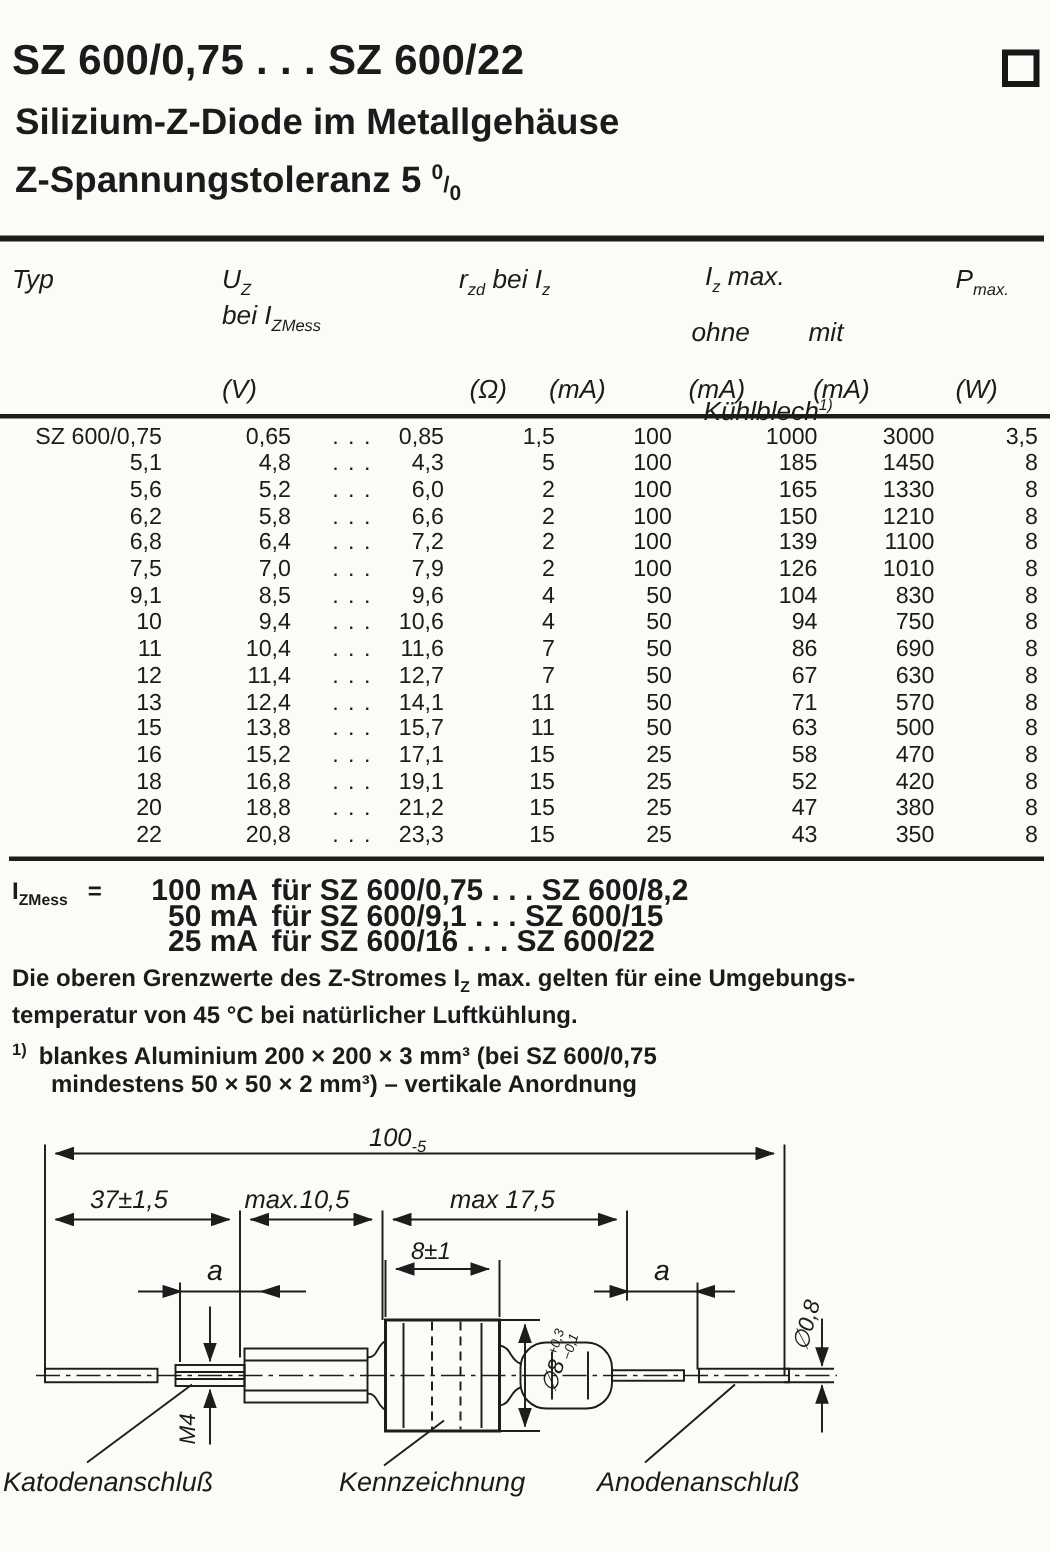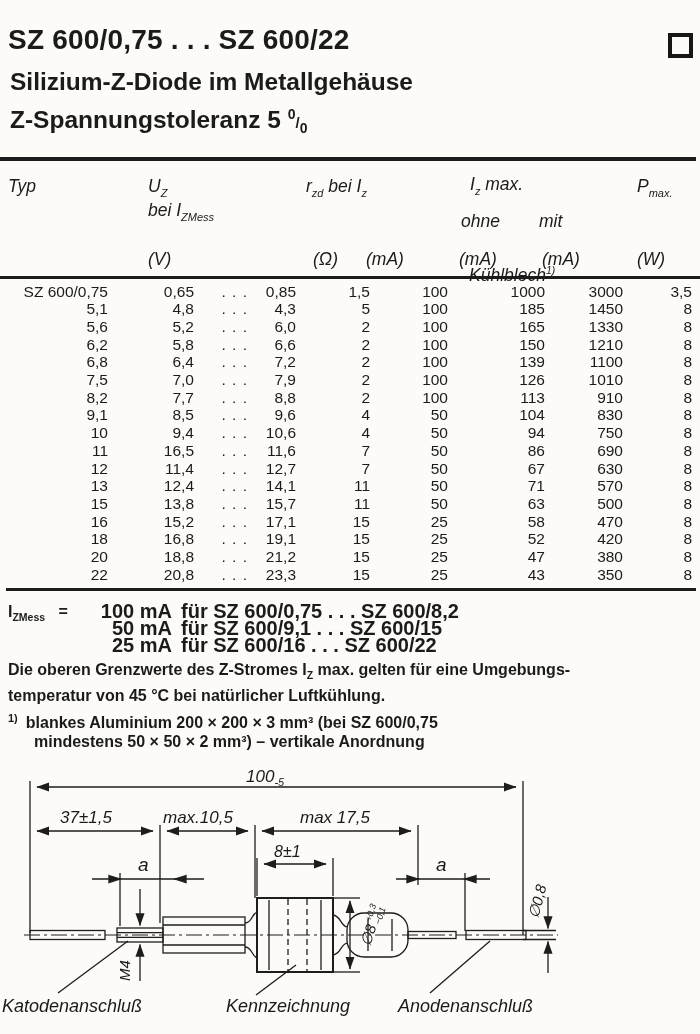"8,2" tr { html: <tr> <td>8,2</td> <td>7,7</td> <td>. . .</td> <td>8,8</td> <td>2</td> <td>100</td> <td>113</td> <td>910</td> <td>8</td> </tr> -> none }
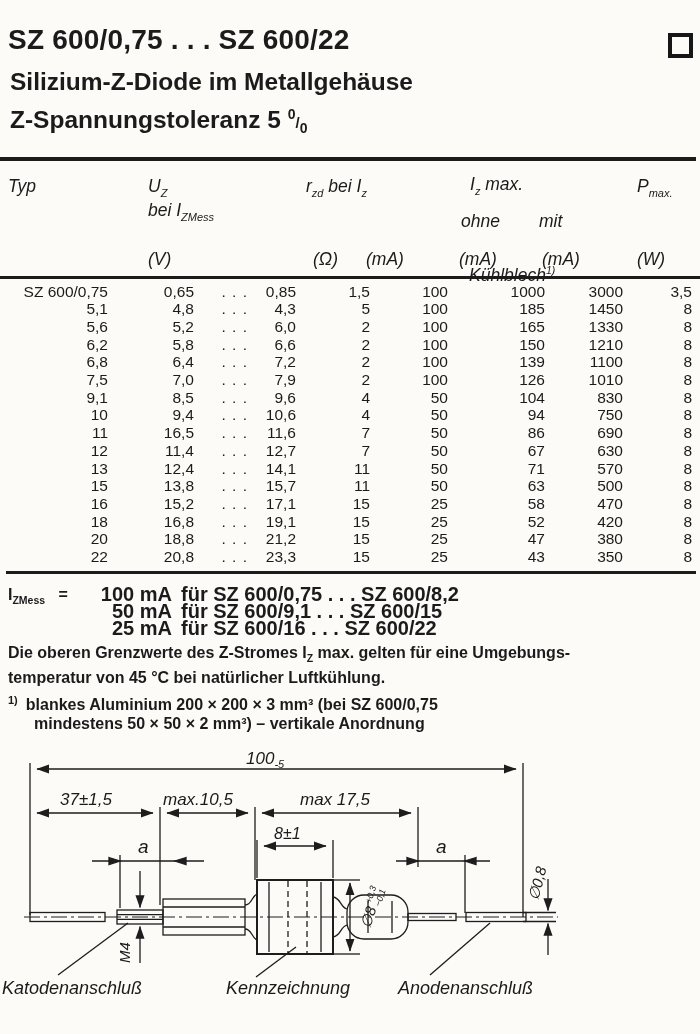"16,5" td.c-uz-min { text: 16,5 -> 10,4 }
